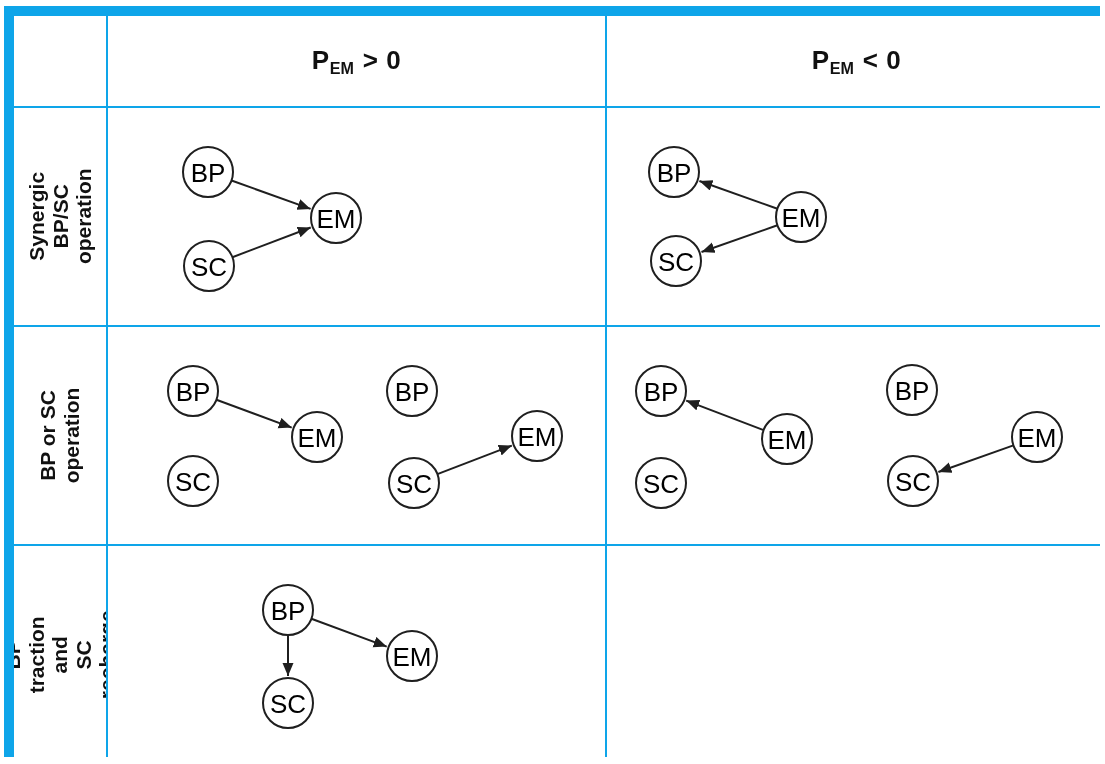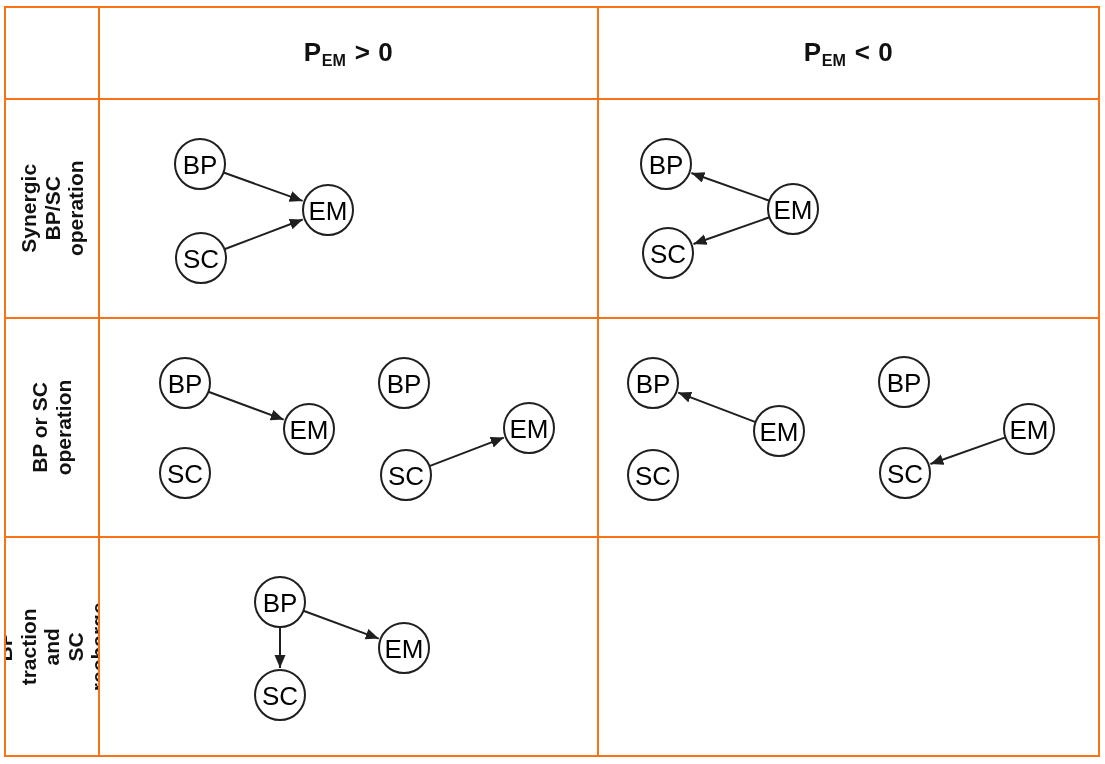"PEM > 0" .grid { background: #f97316 -> #0ea5e9; padding: 2px -> 10px }
